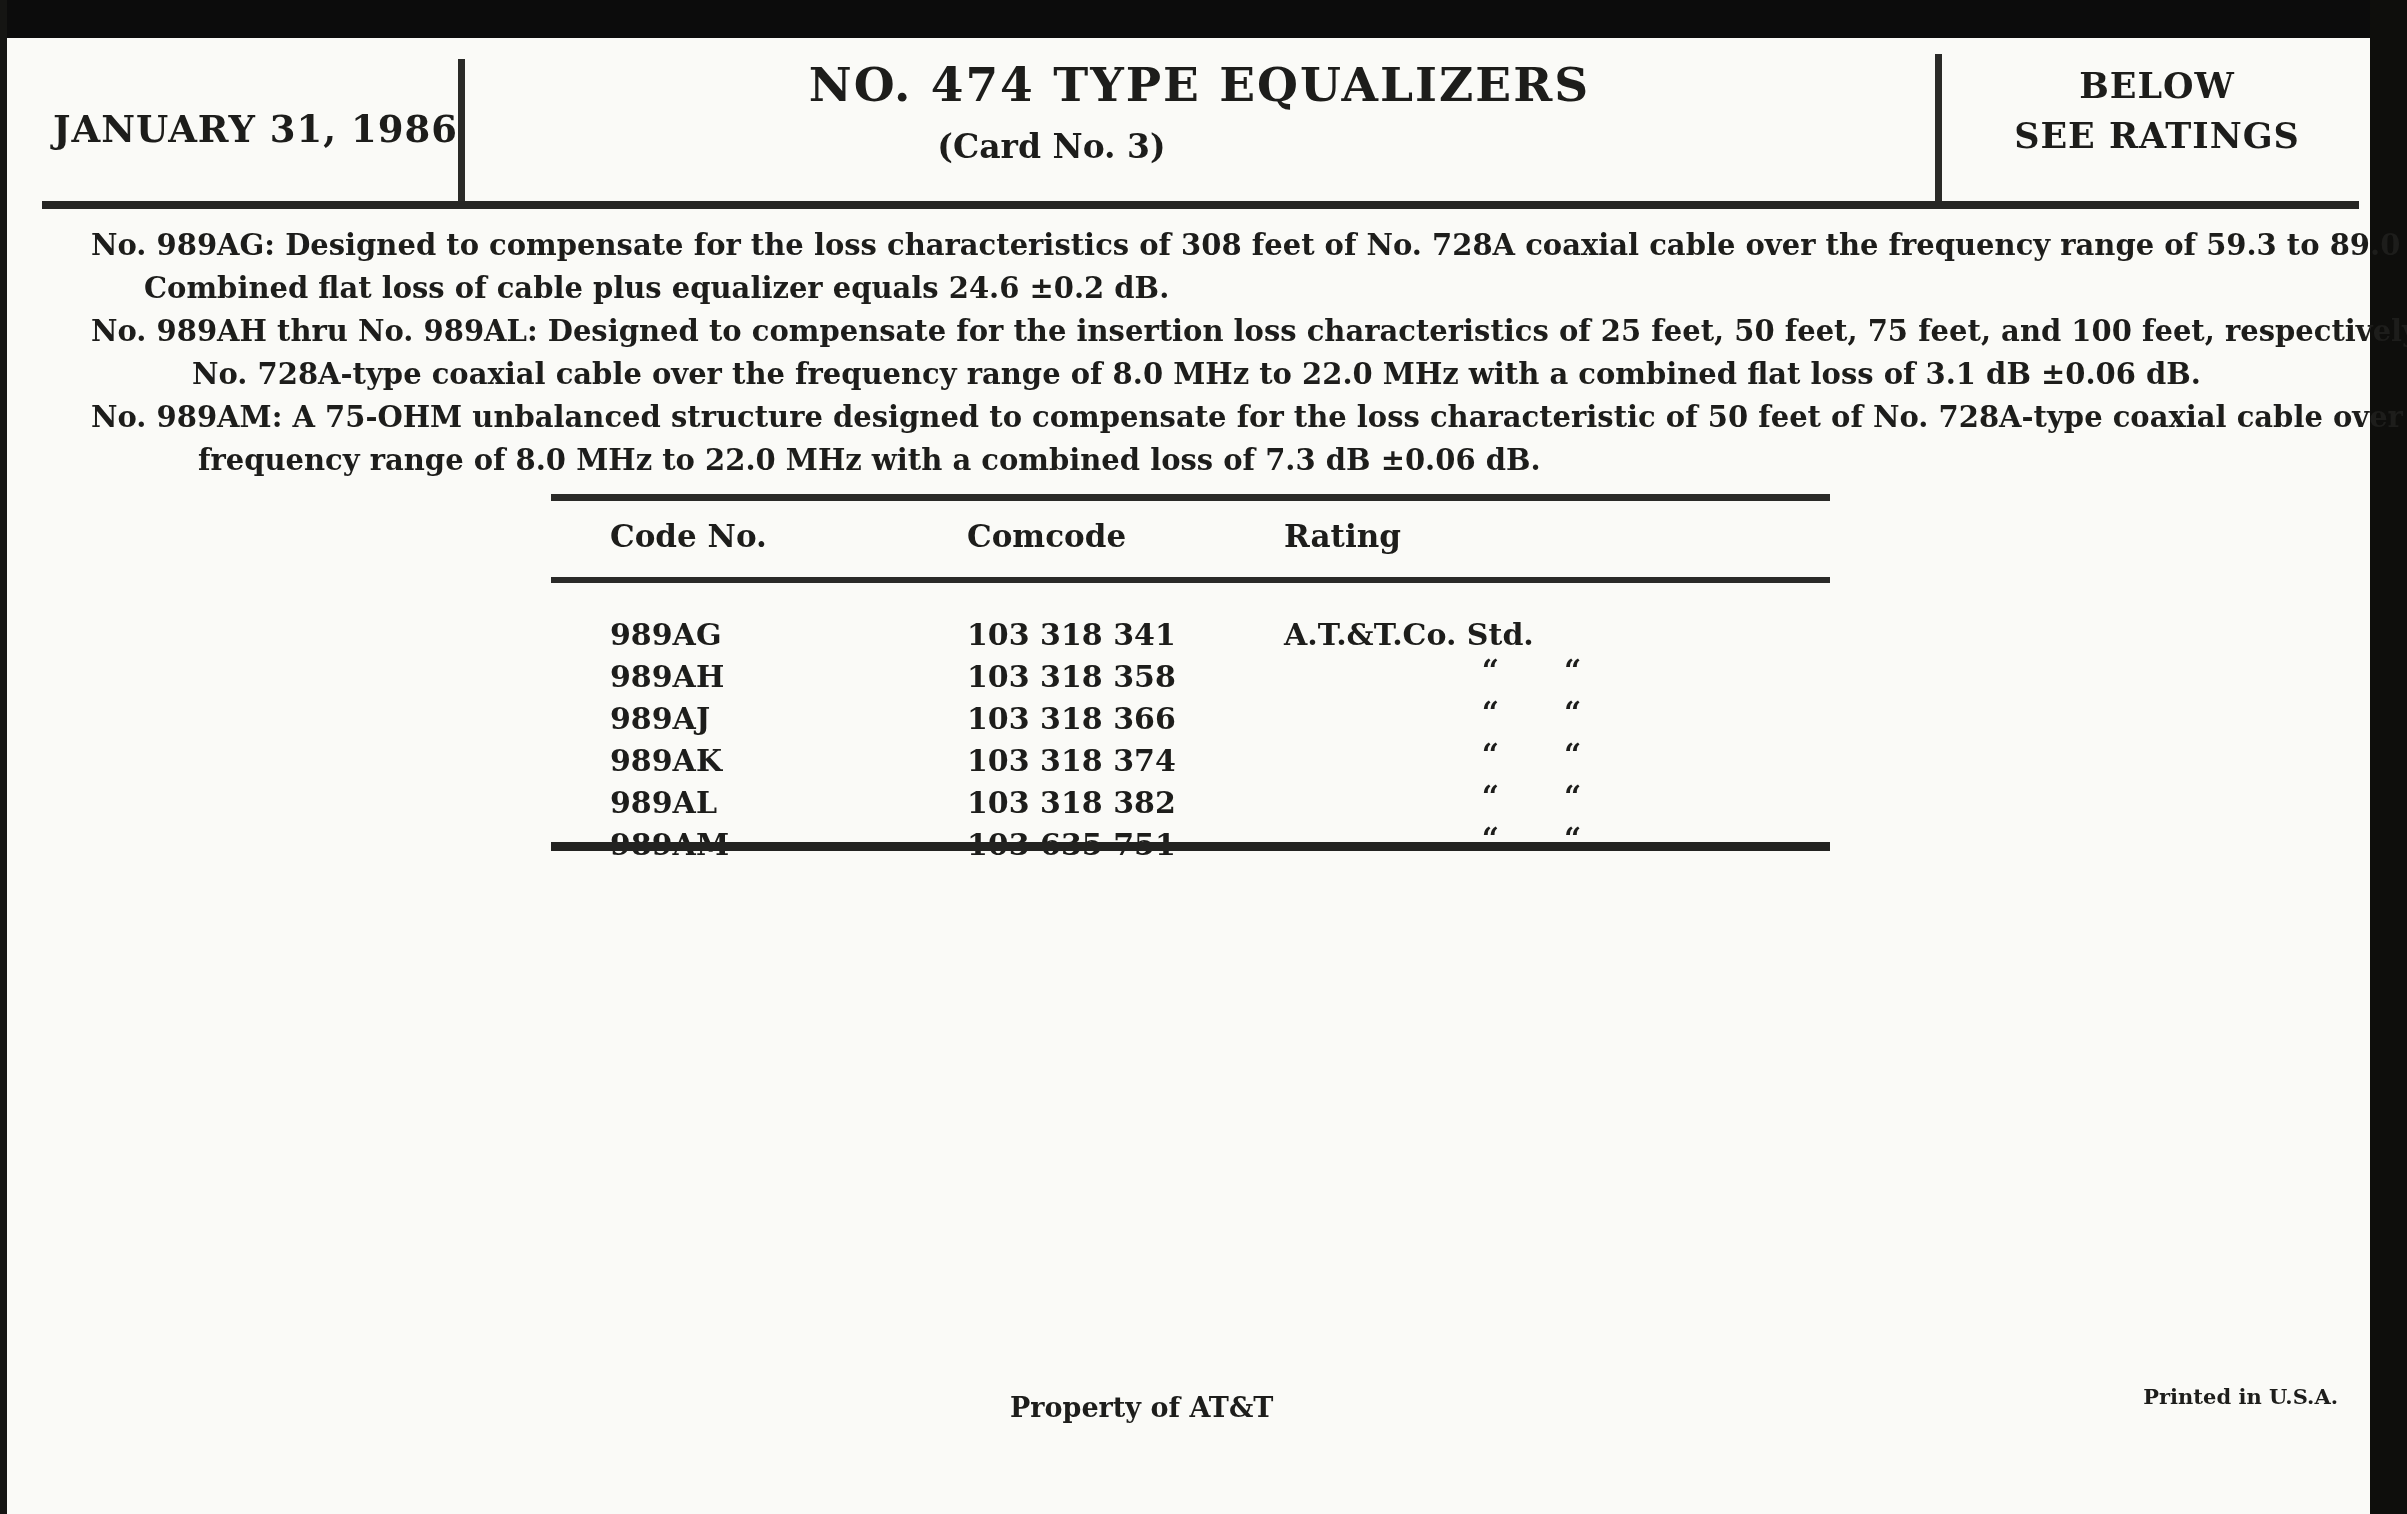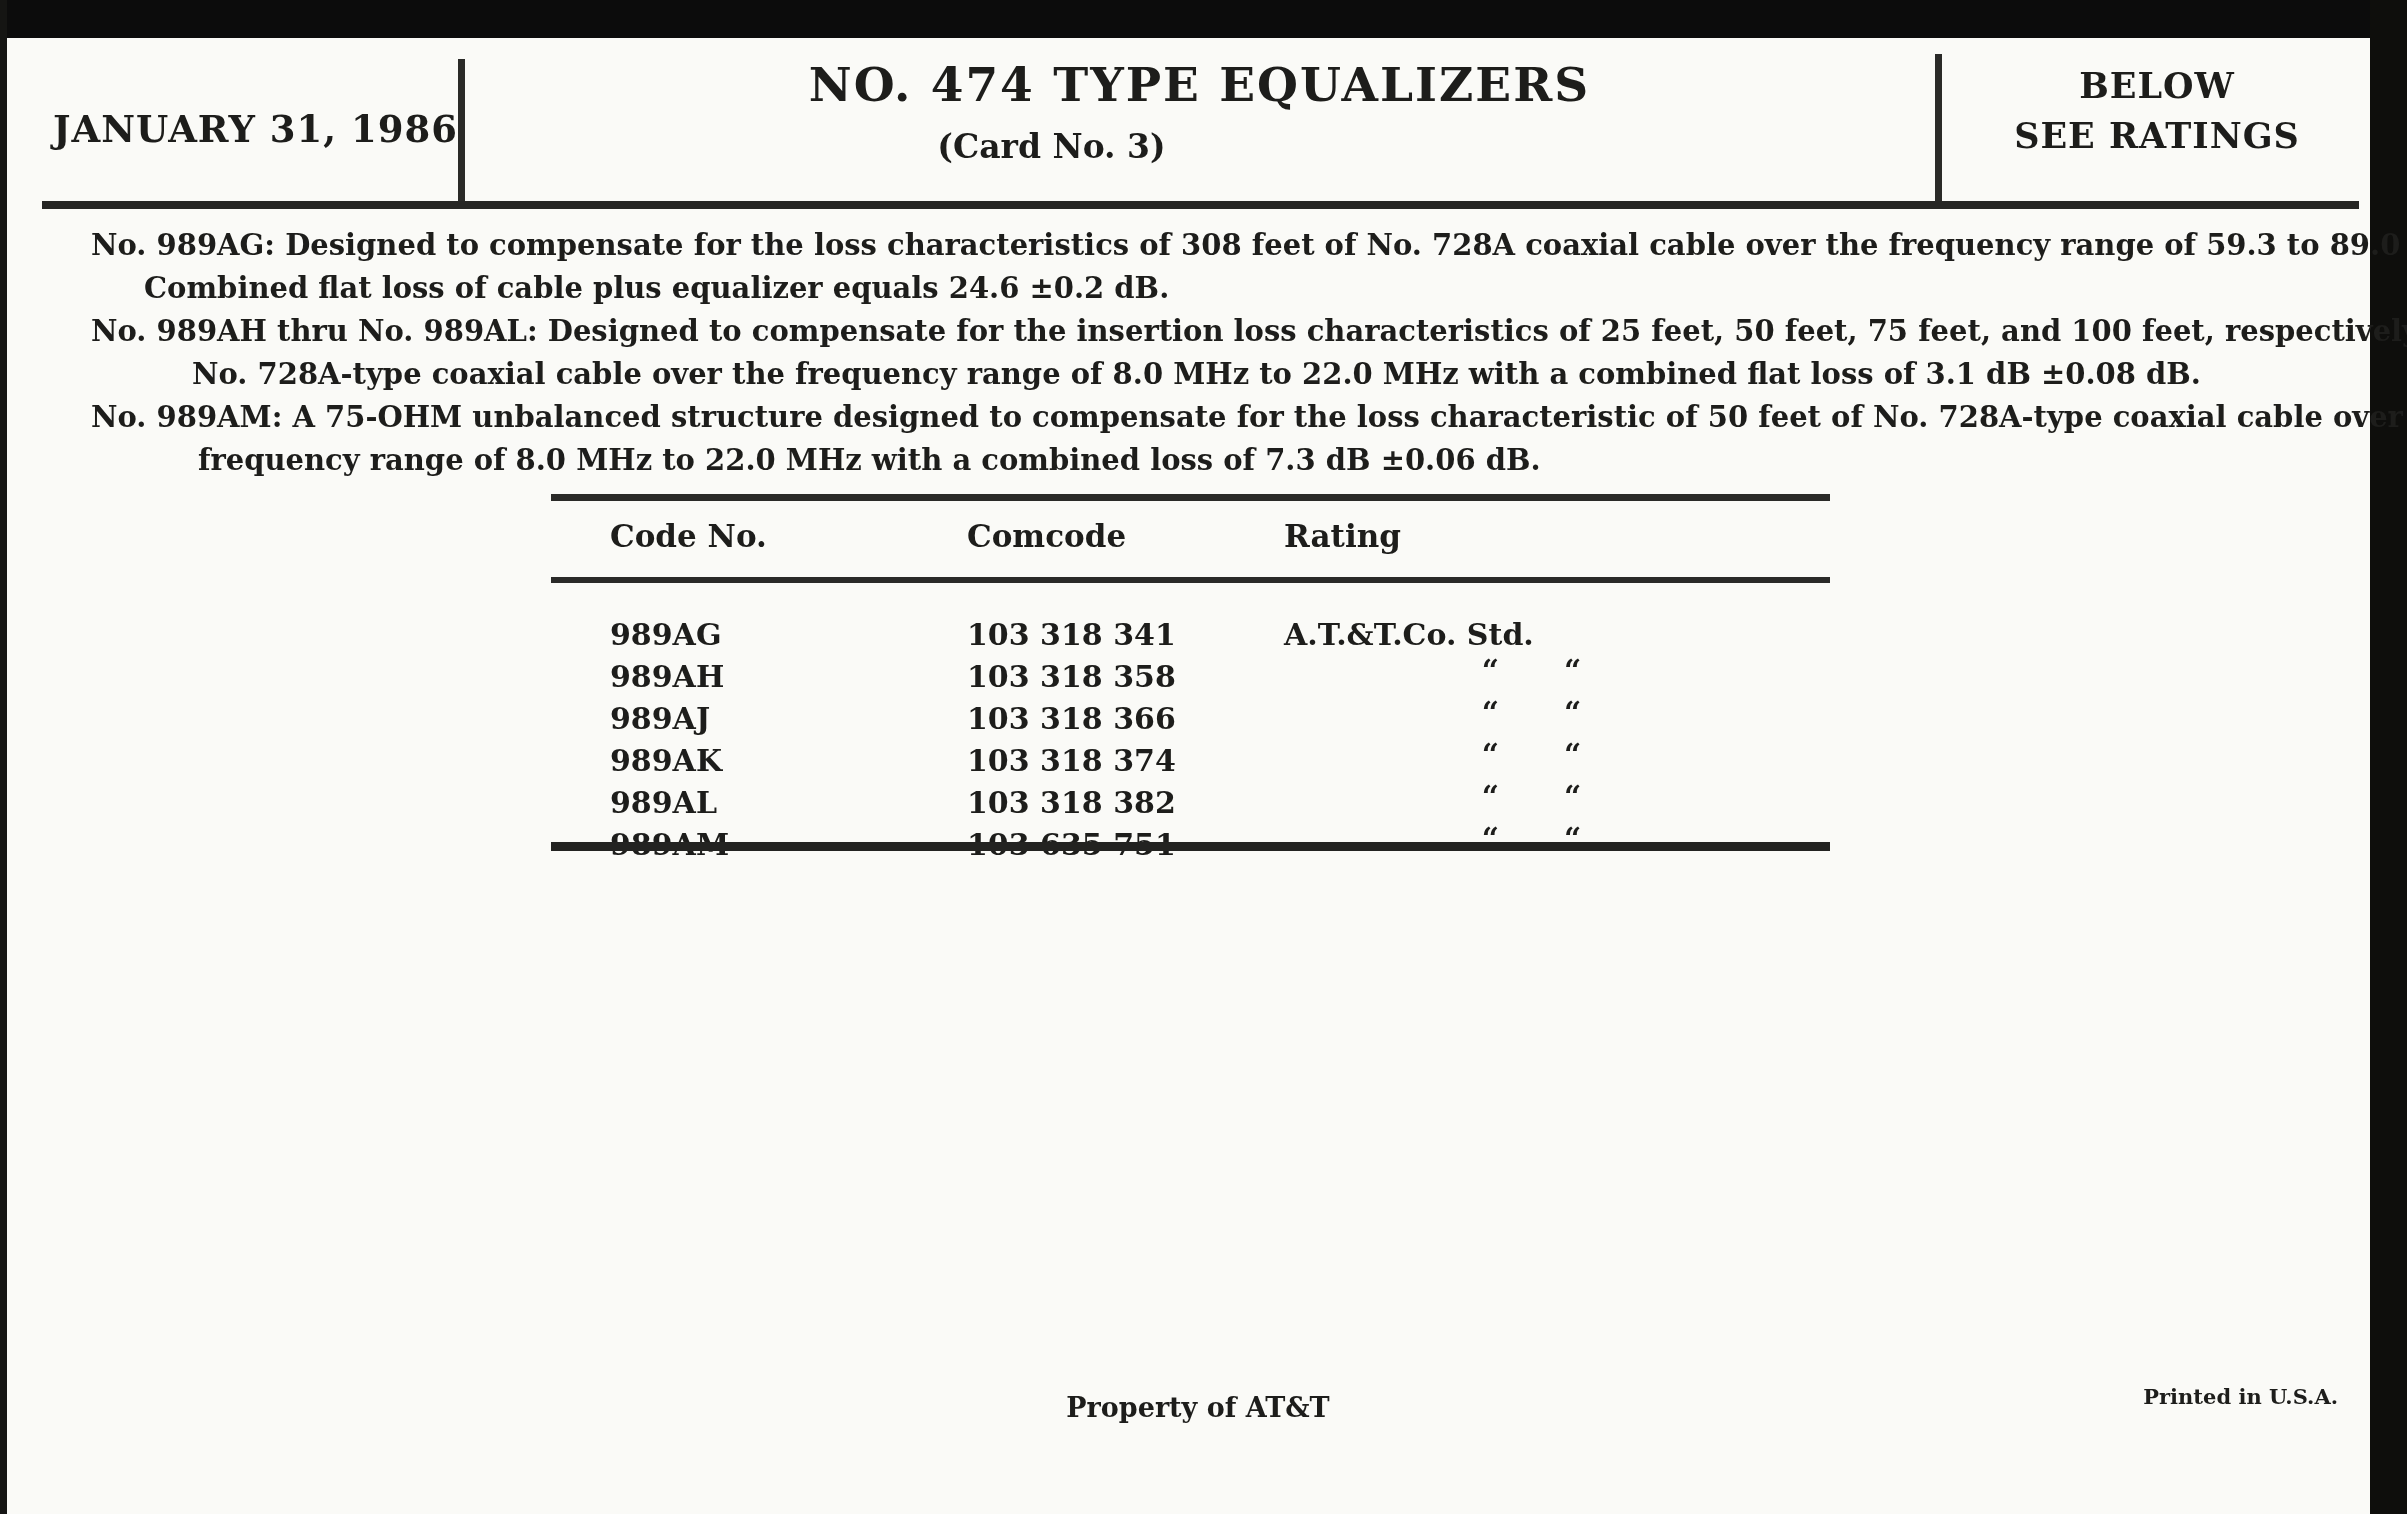"No. 728A-type coaxial cable over" div.line { text: 0.08 -> 0.06 }
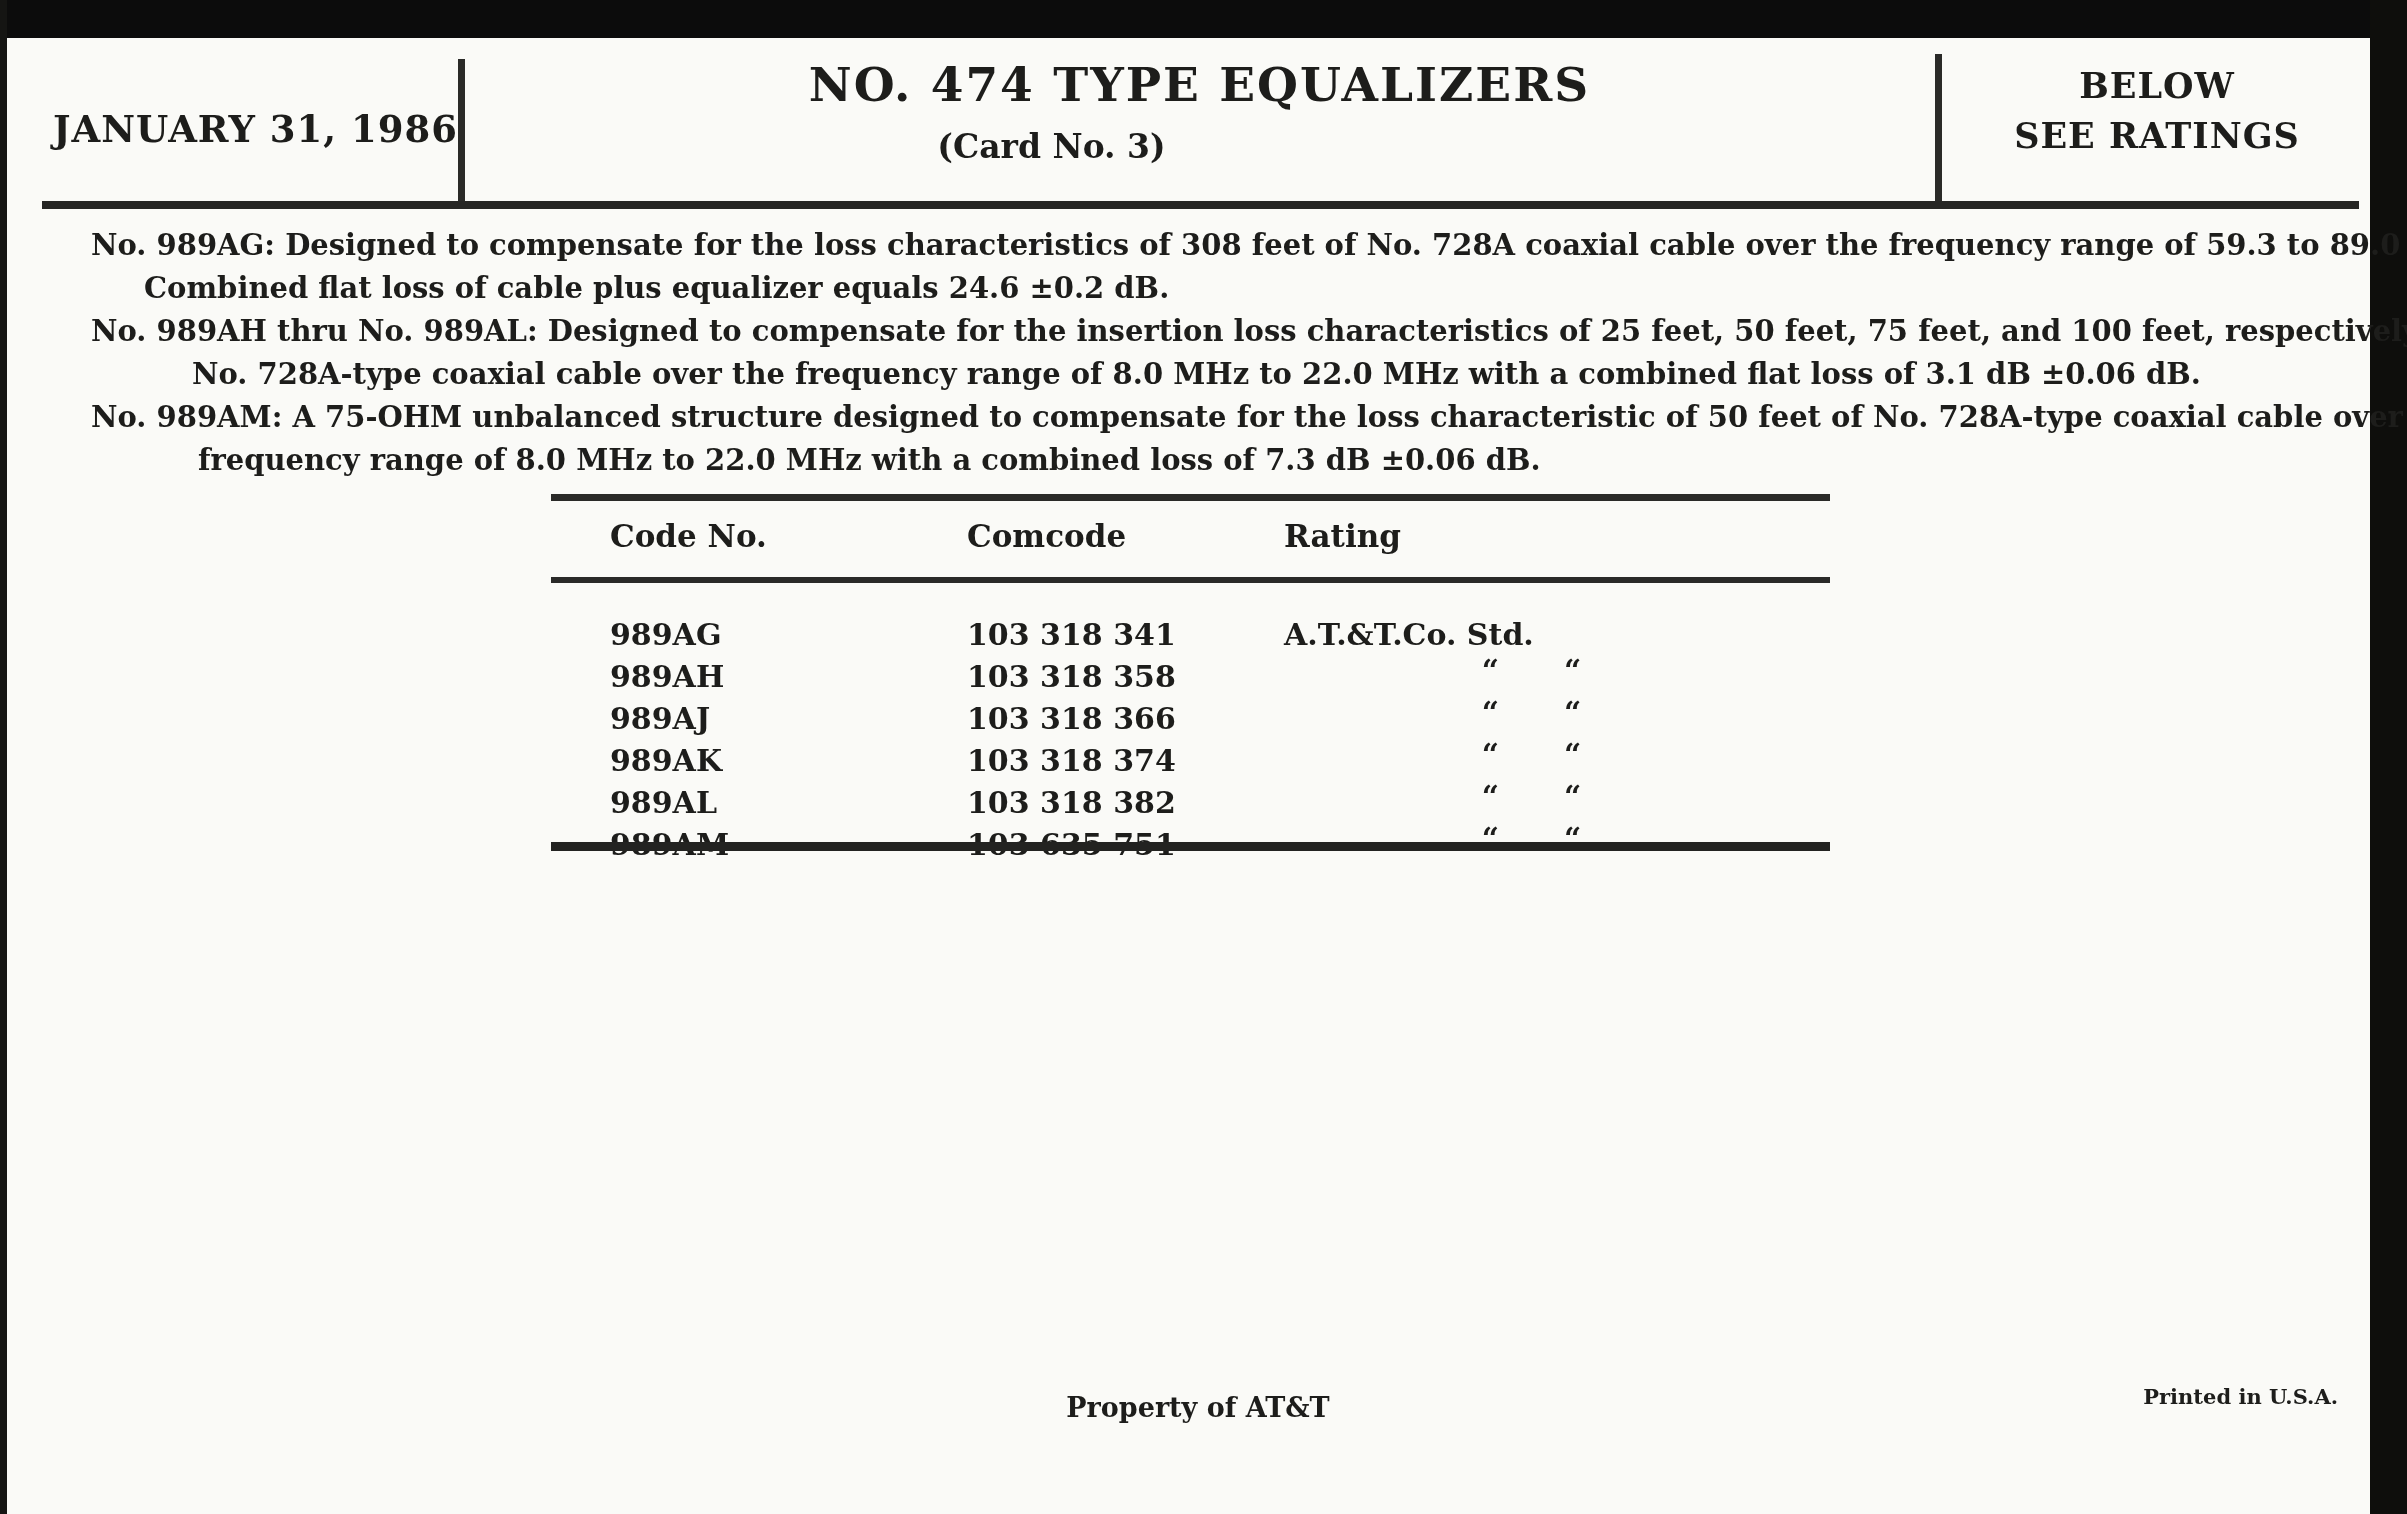"Property of AT&T" .foot-center { text-align: center -> none }
